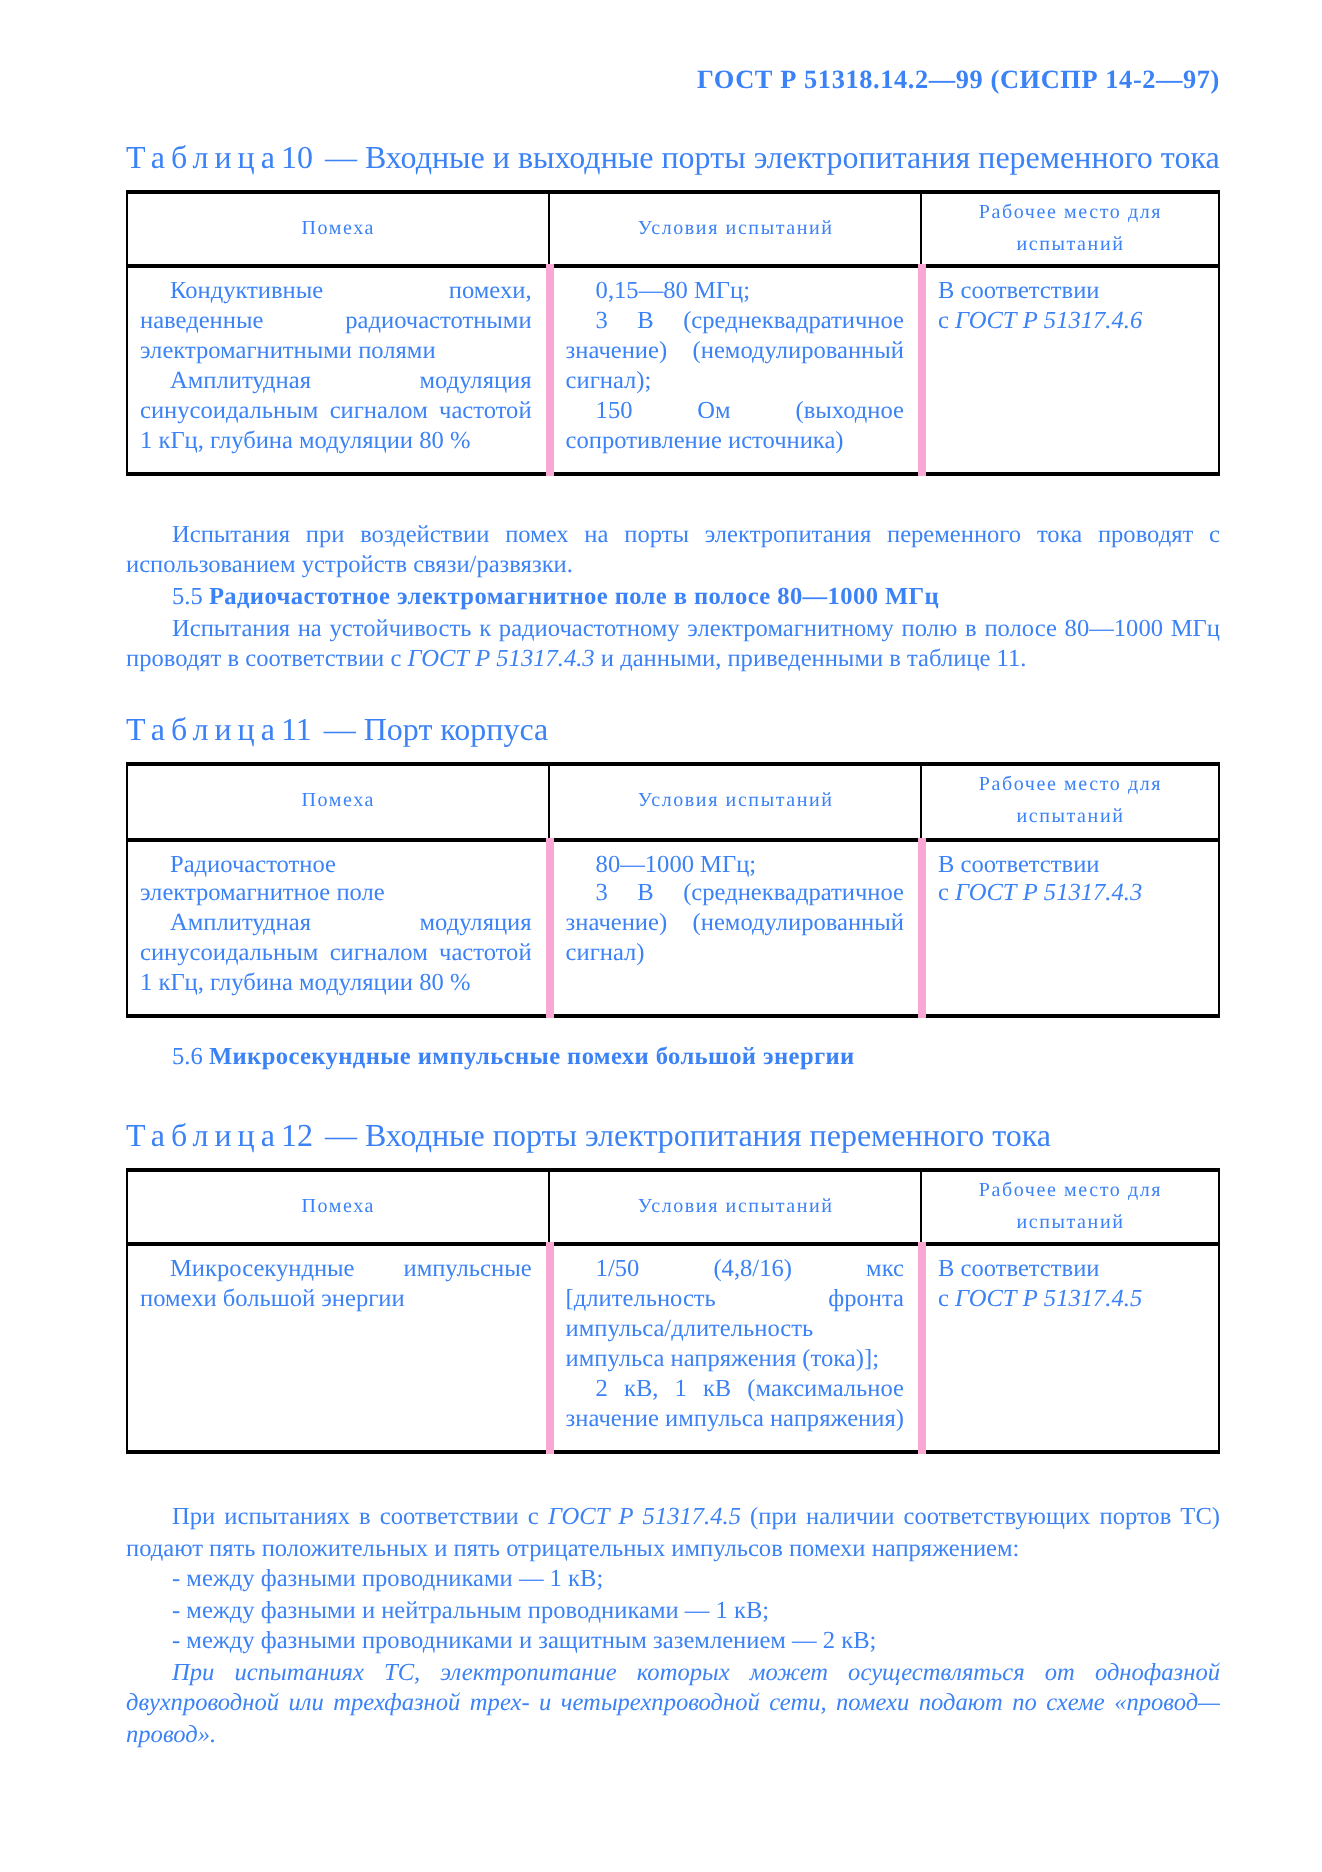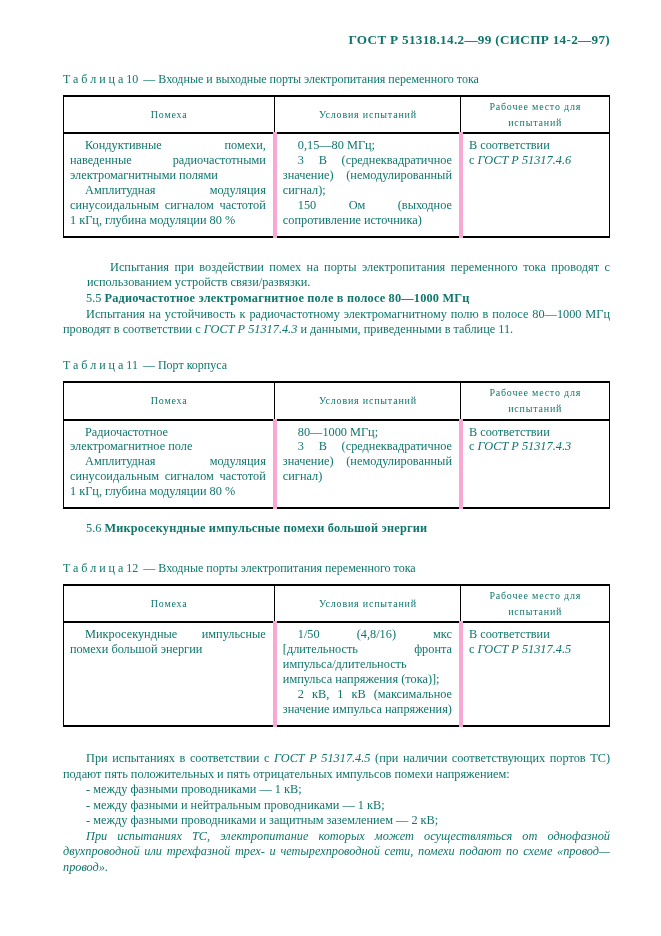"ГОСТ Р 51318.14.2—99 (СИСПР 14-2—97)" .page { color: #0f766e -> #3b82f6 }
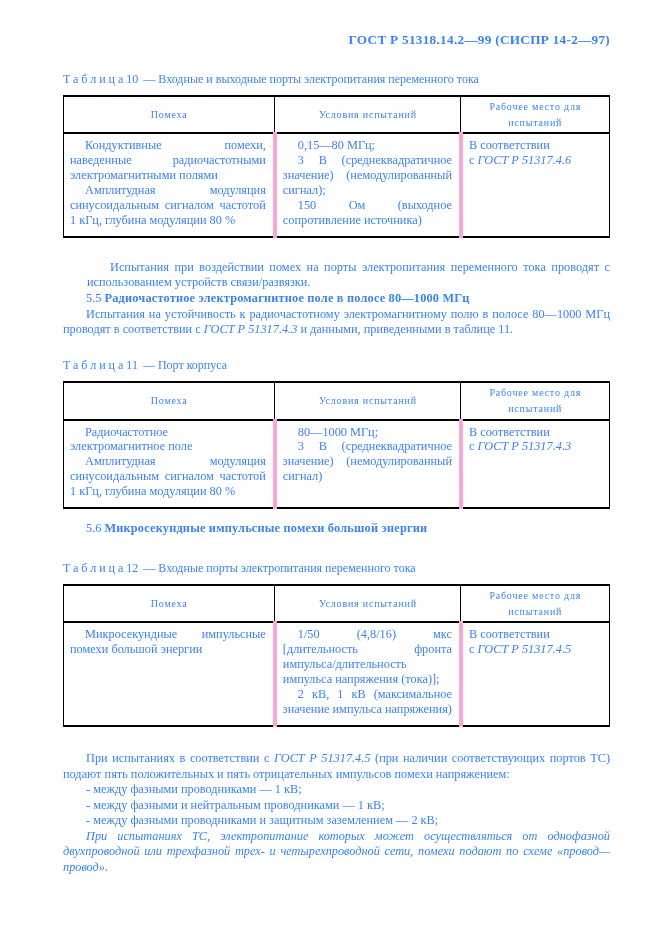"Таблица10 — Входные и выходные" .tcap { font-size: 12px -> 16px }
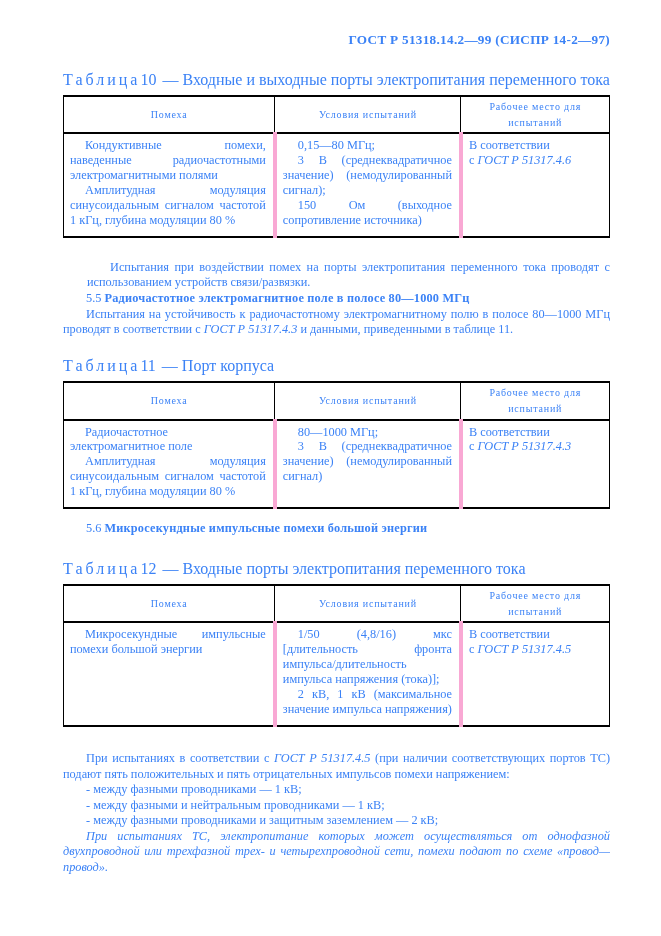"Испытания при воздействии помех на" .gap-after-t10 { margin-left: 24px -> none }
